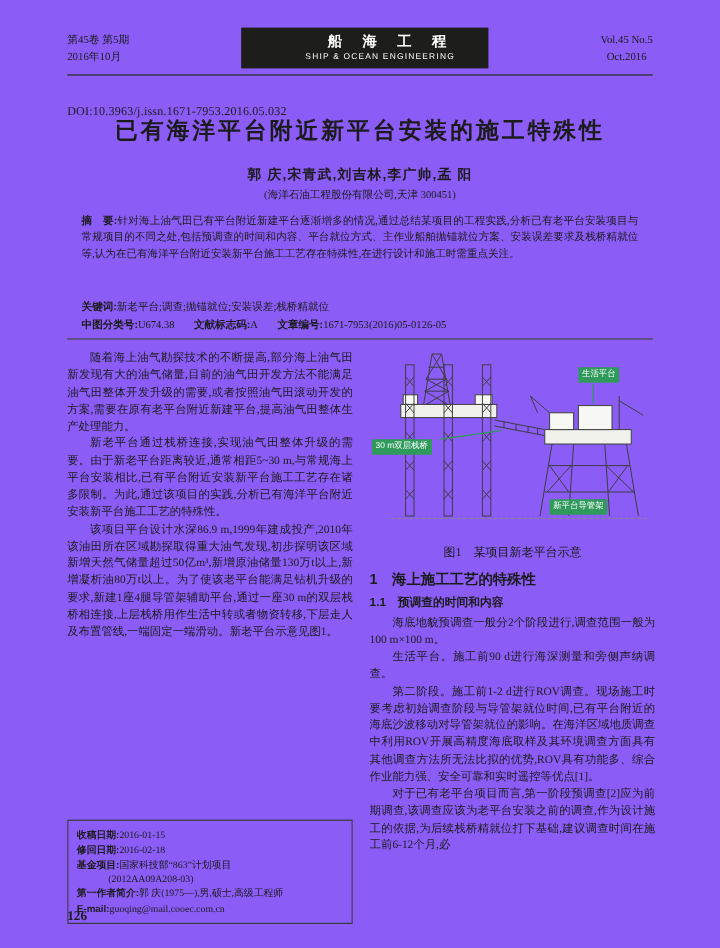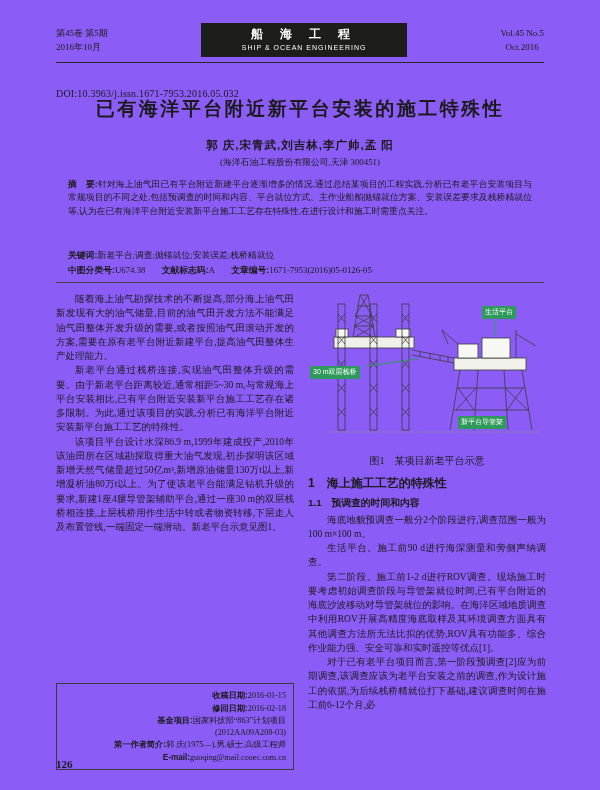"船 海 工 程" .jbox { text-align: center -> right }
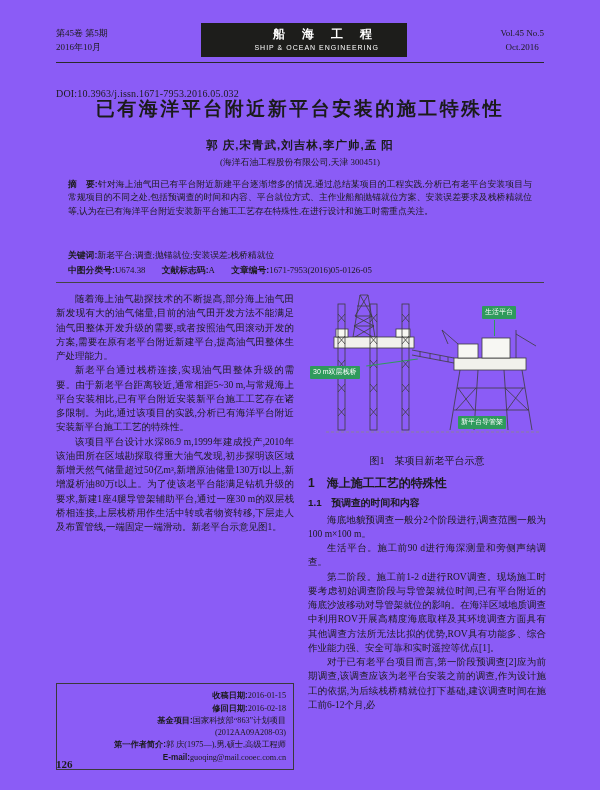"收稿日期:2016-01-15" .footnote div { text-align: right -> none }
